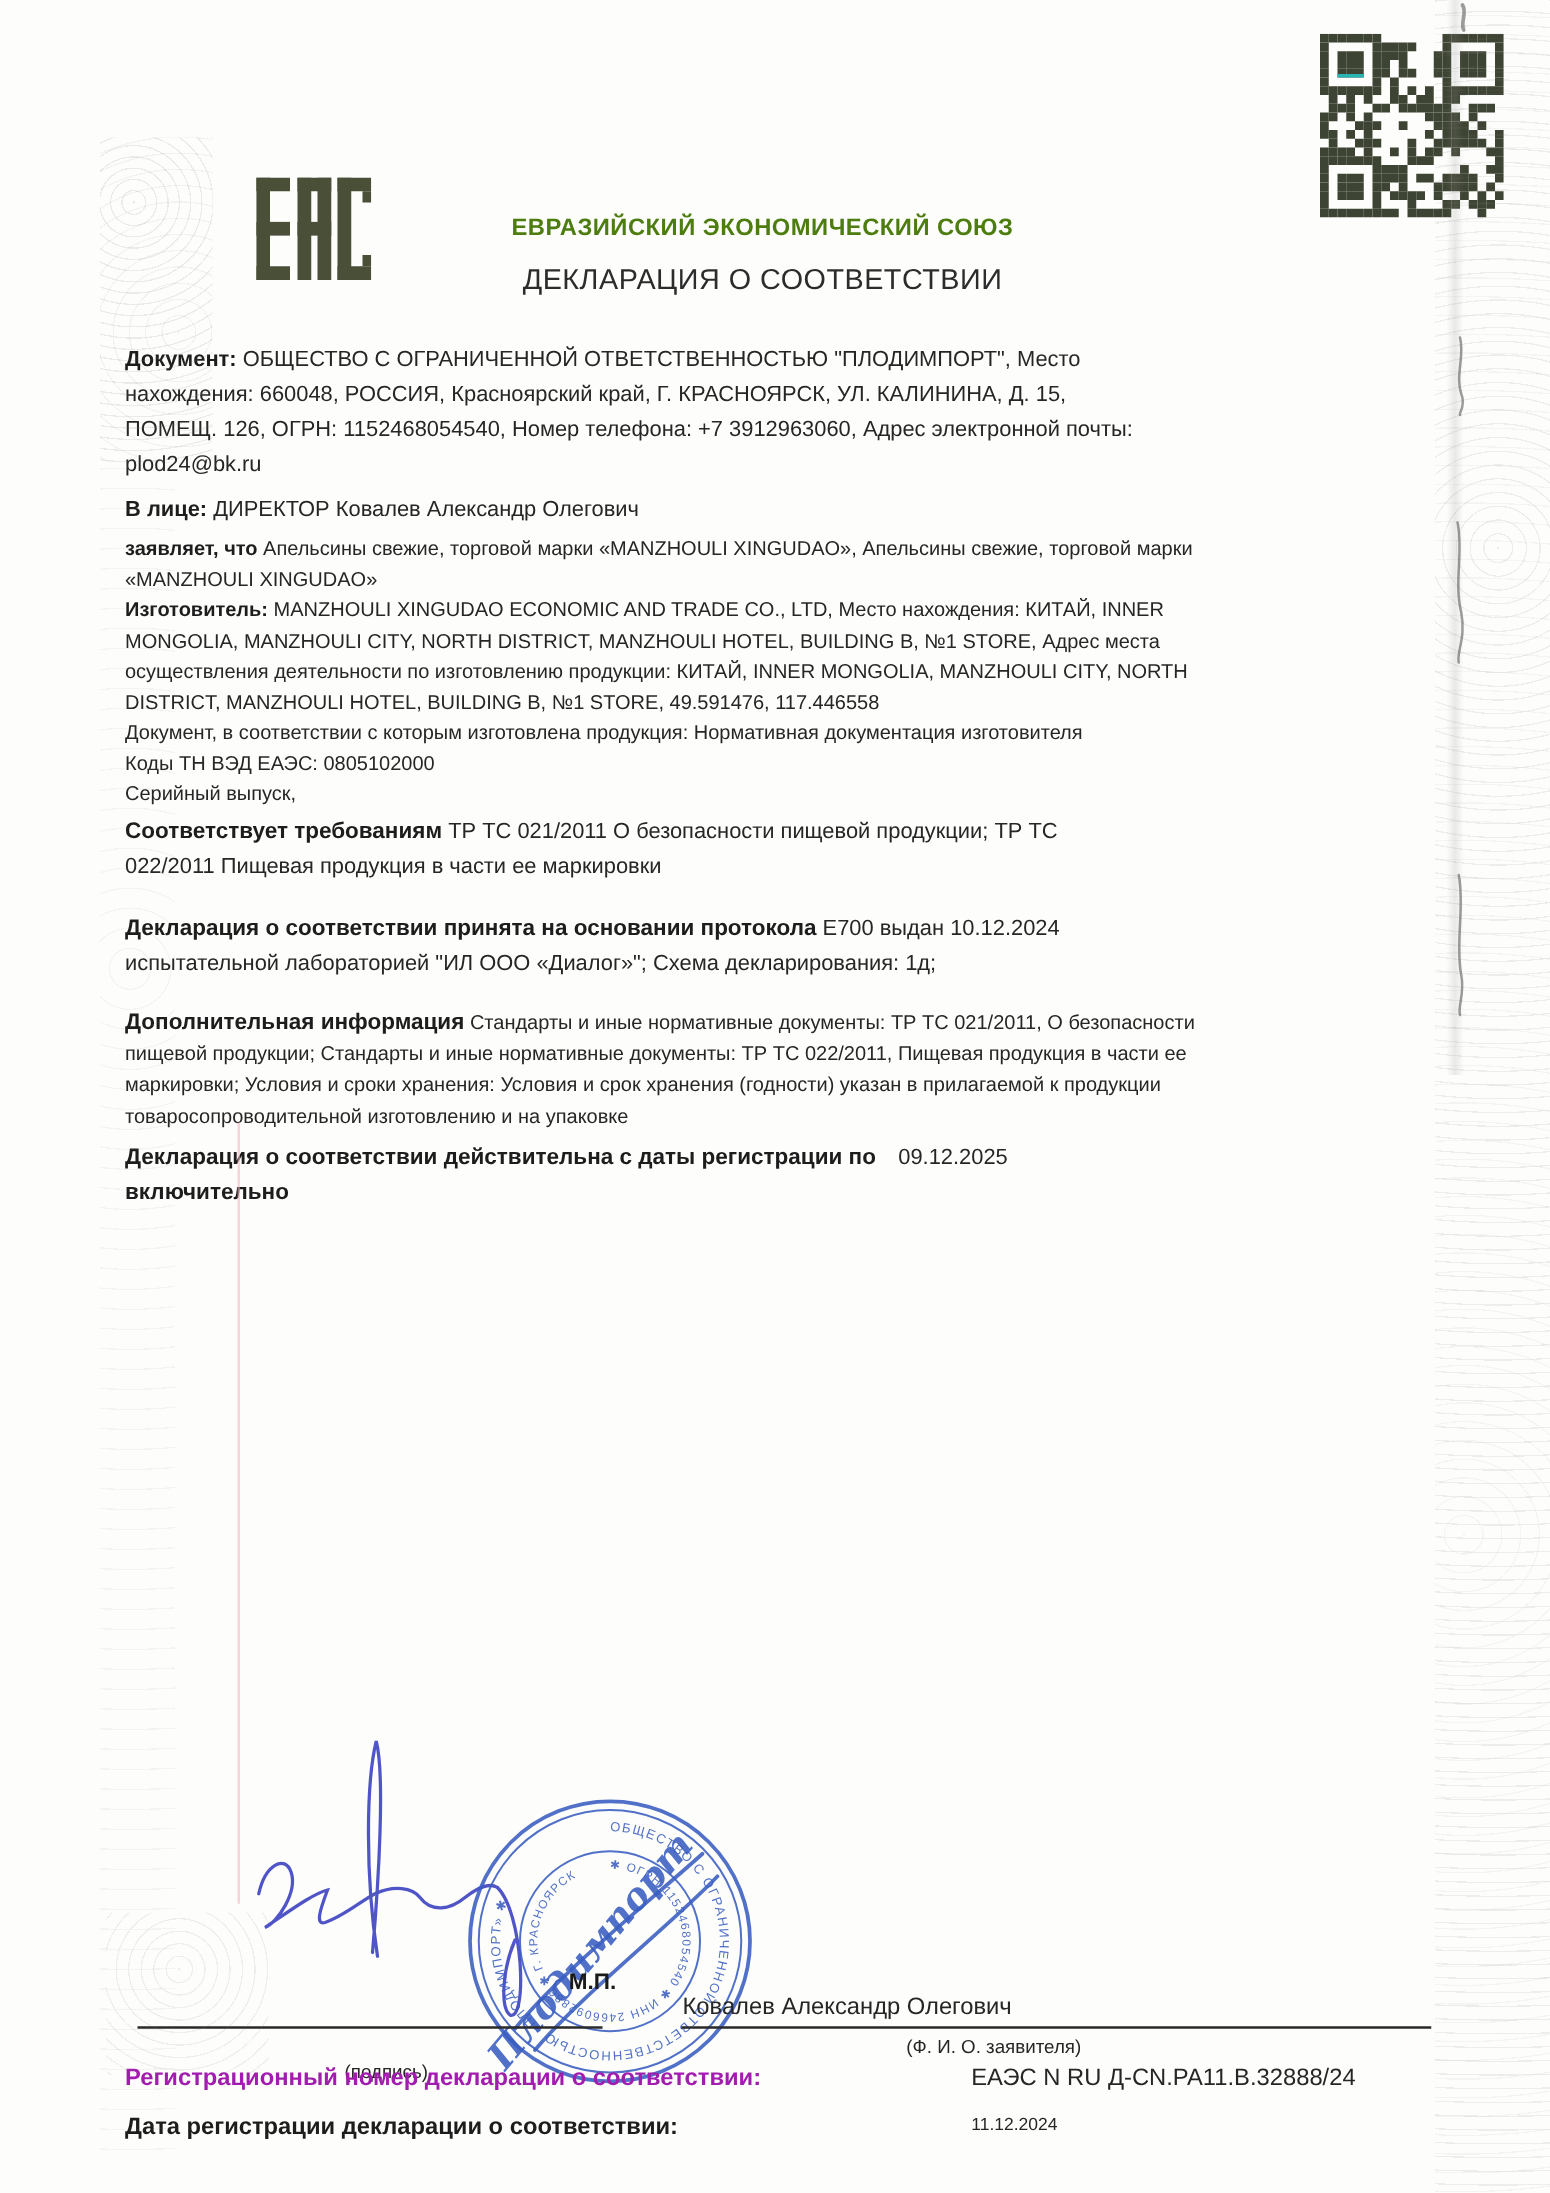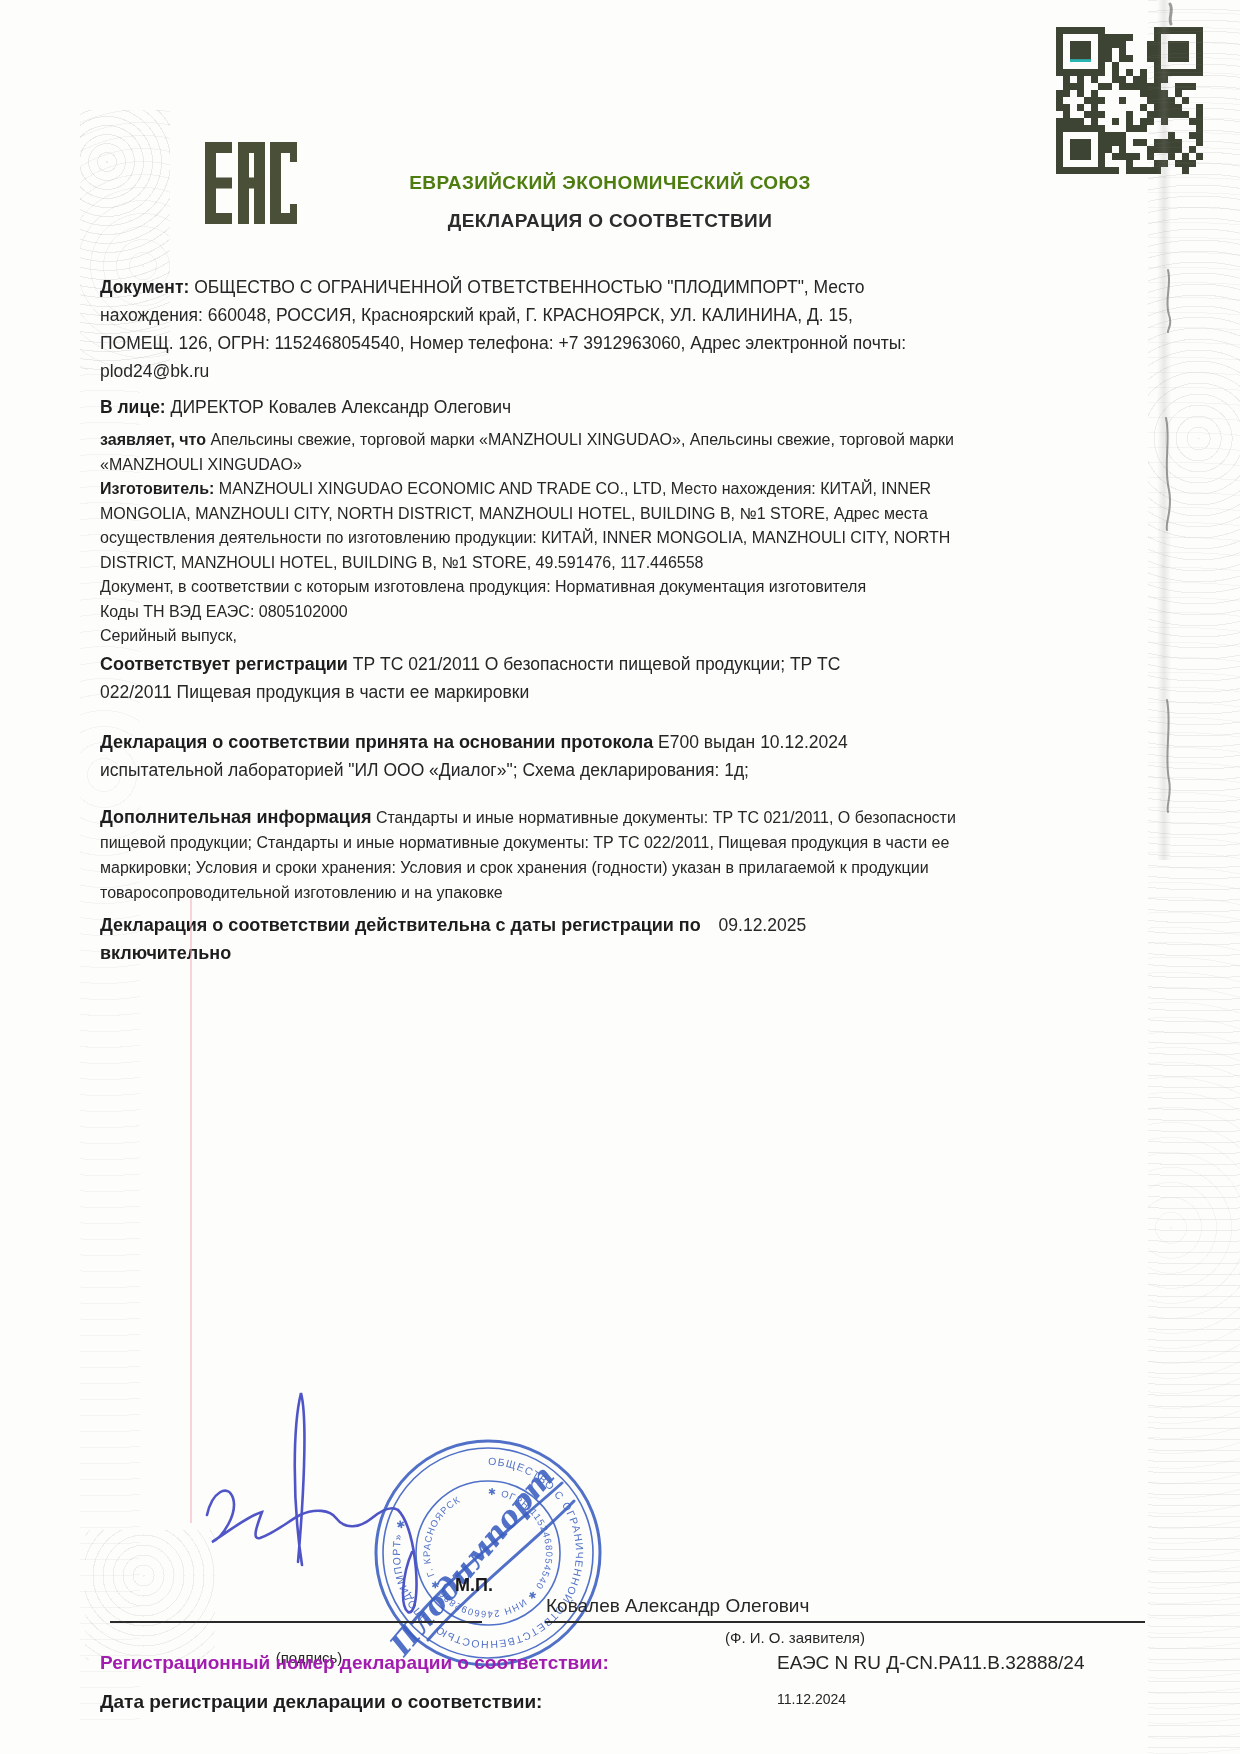"ДЕКЛАРАЦИЯ О СООТВЕТСТВИИ" .doc-title { font-size: 19px -> 23px; font-weight: bold -> normal }
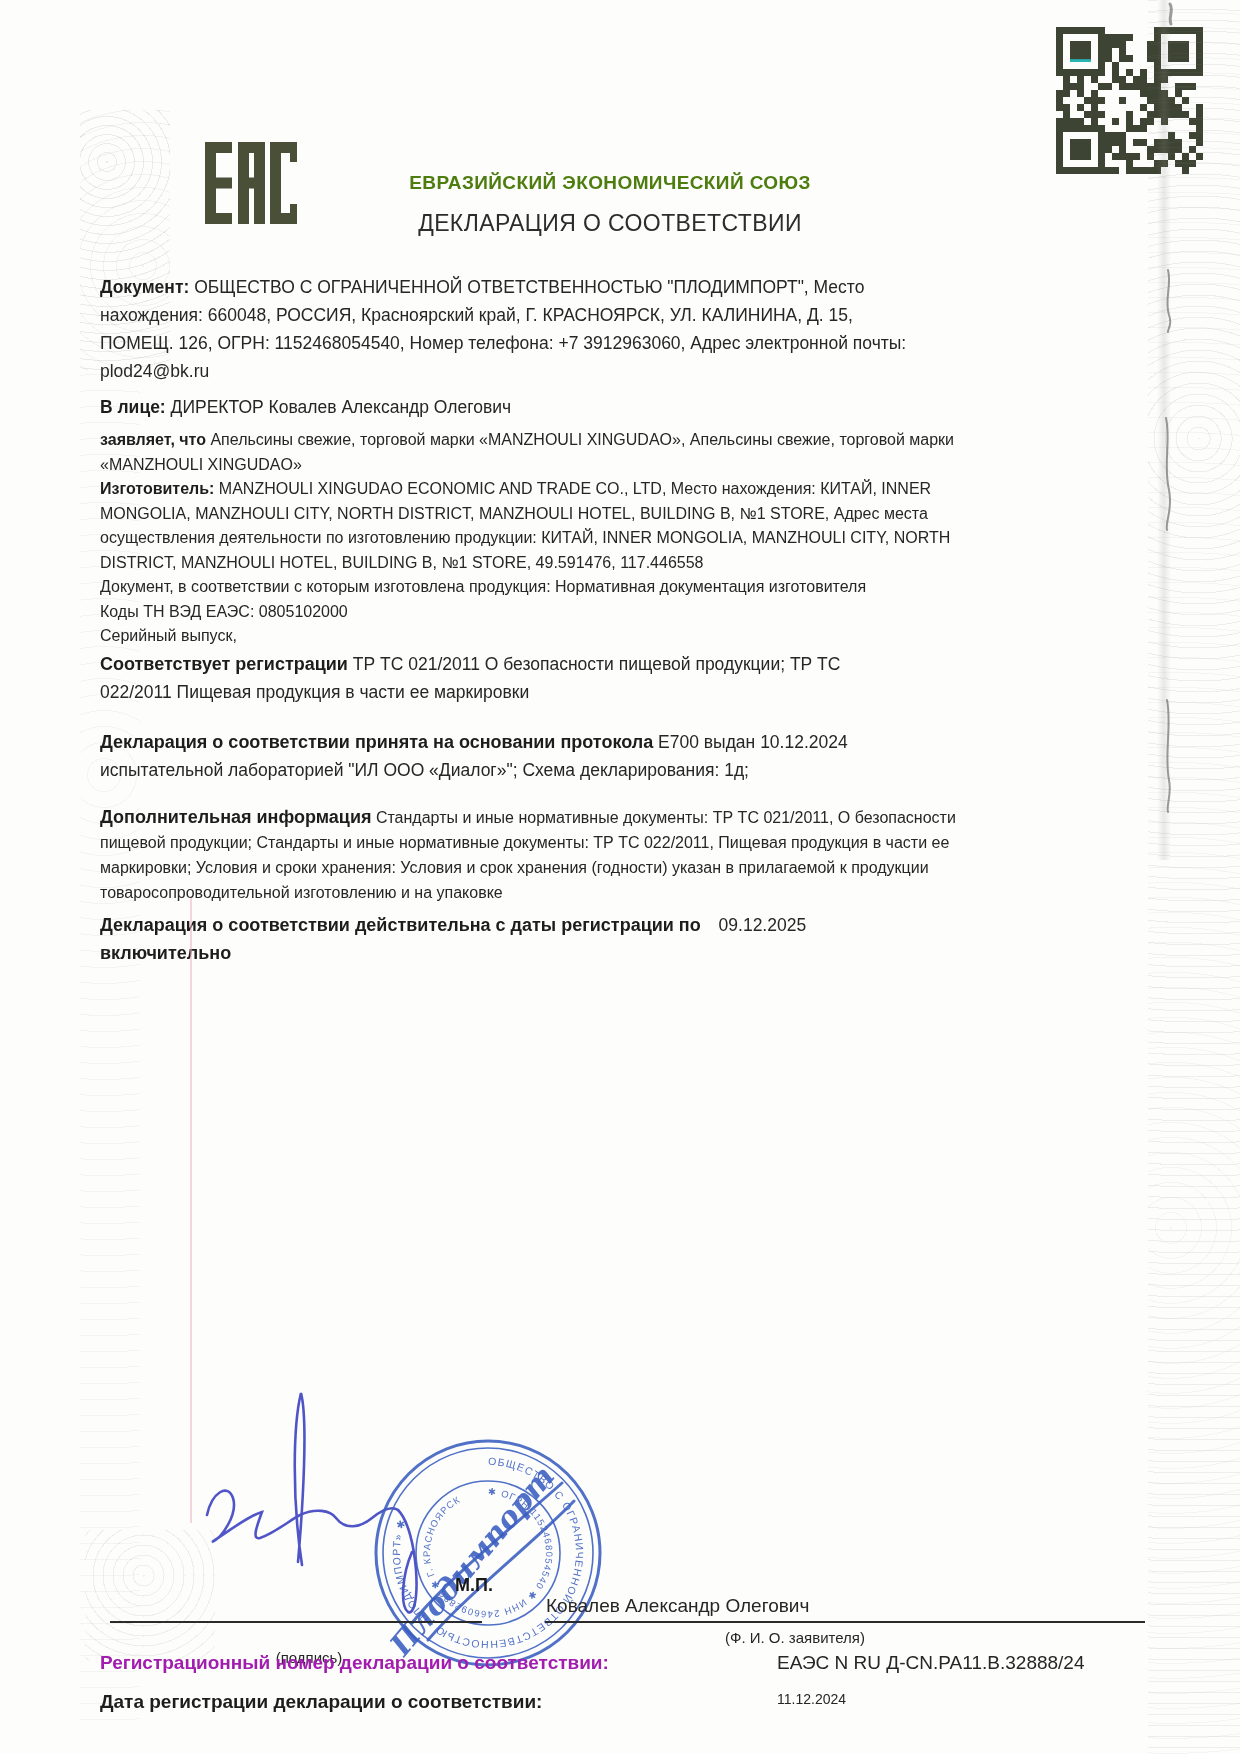"Соответствует регистрации" span.lbl { text: регистрации -> требованиям }
